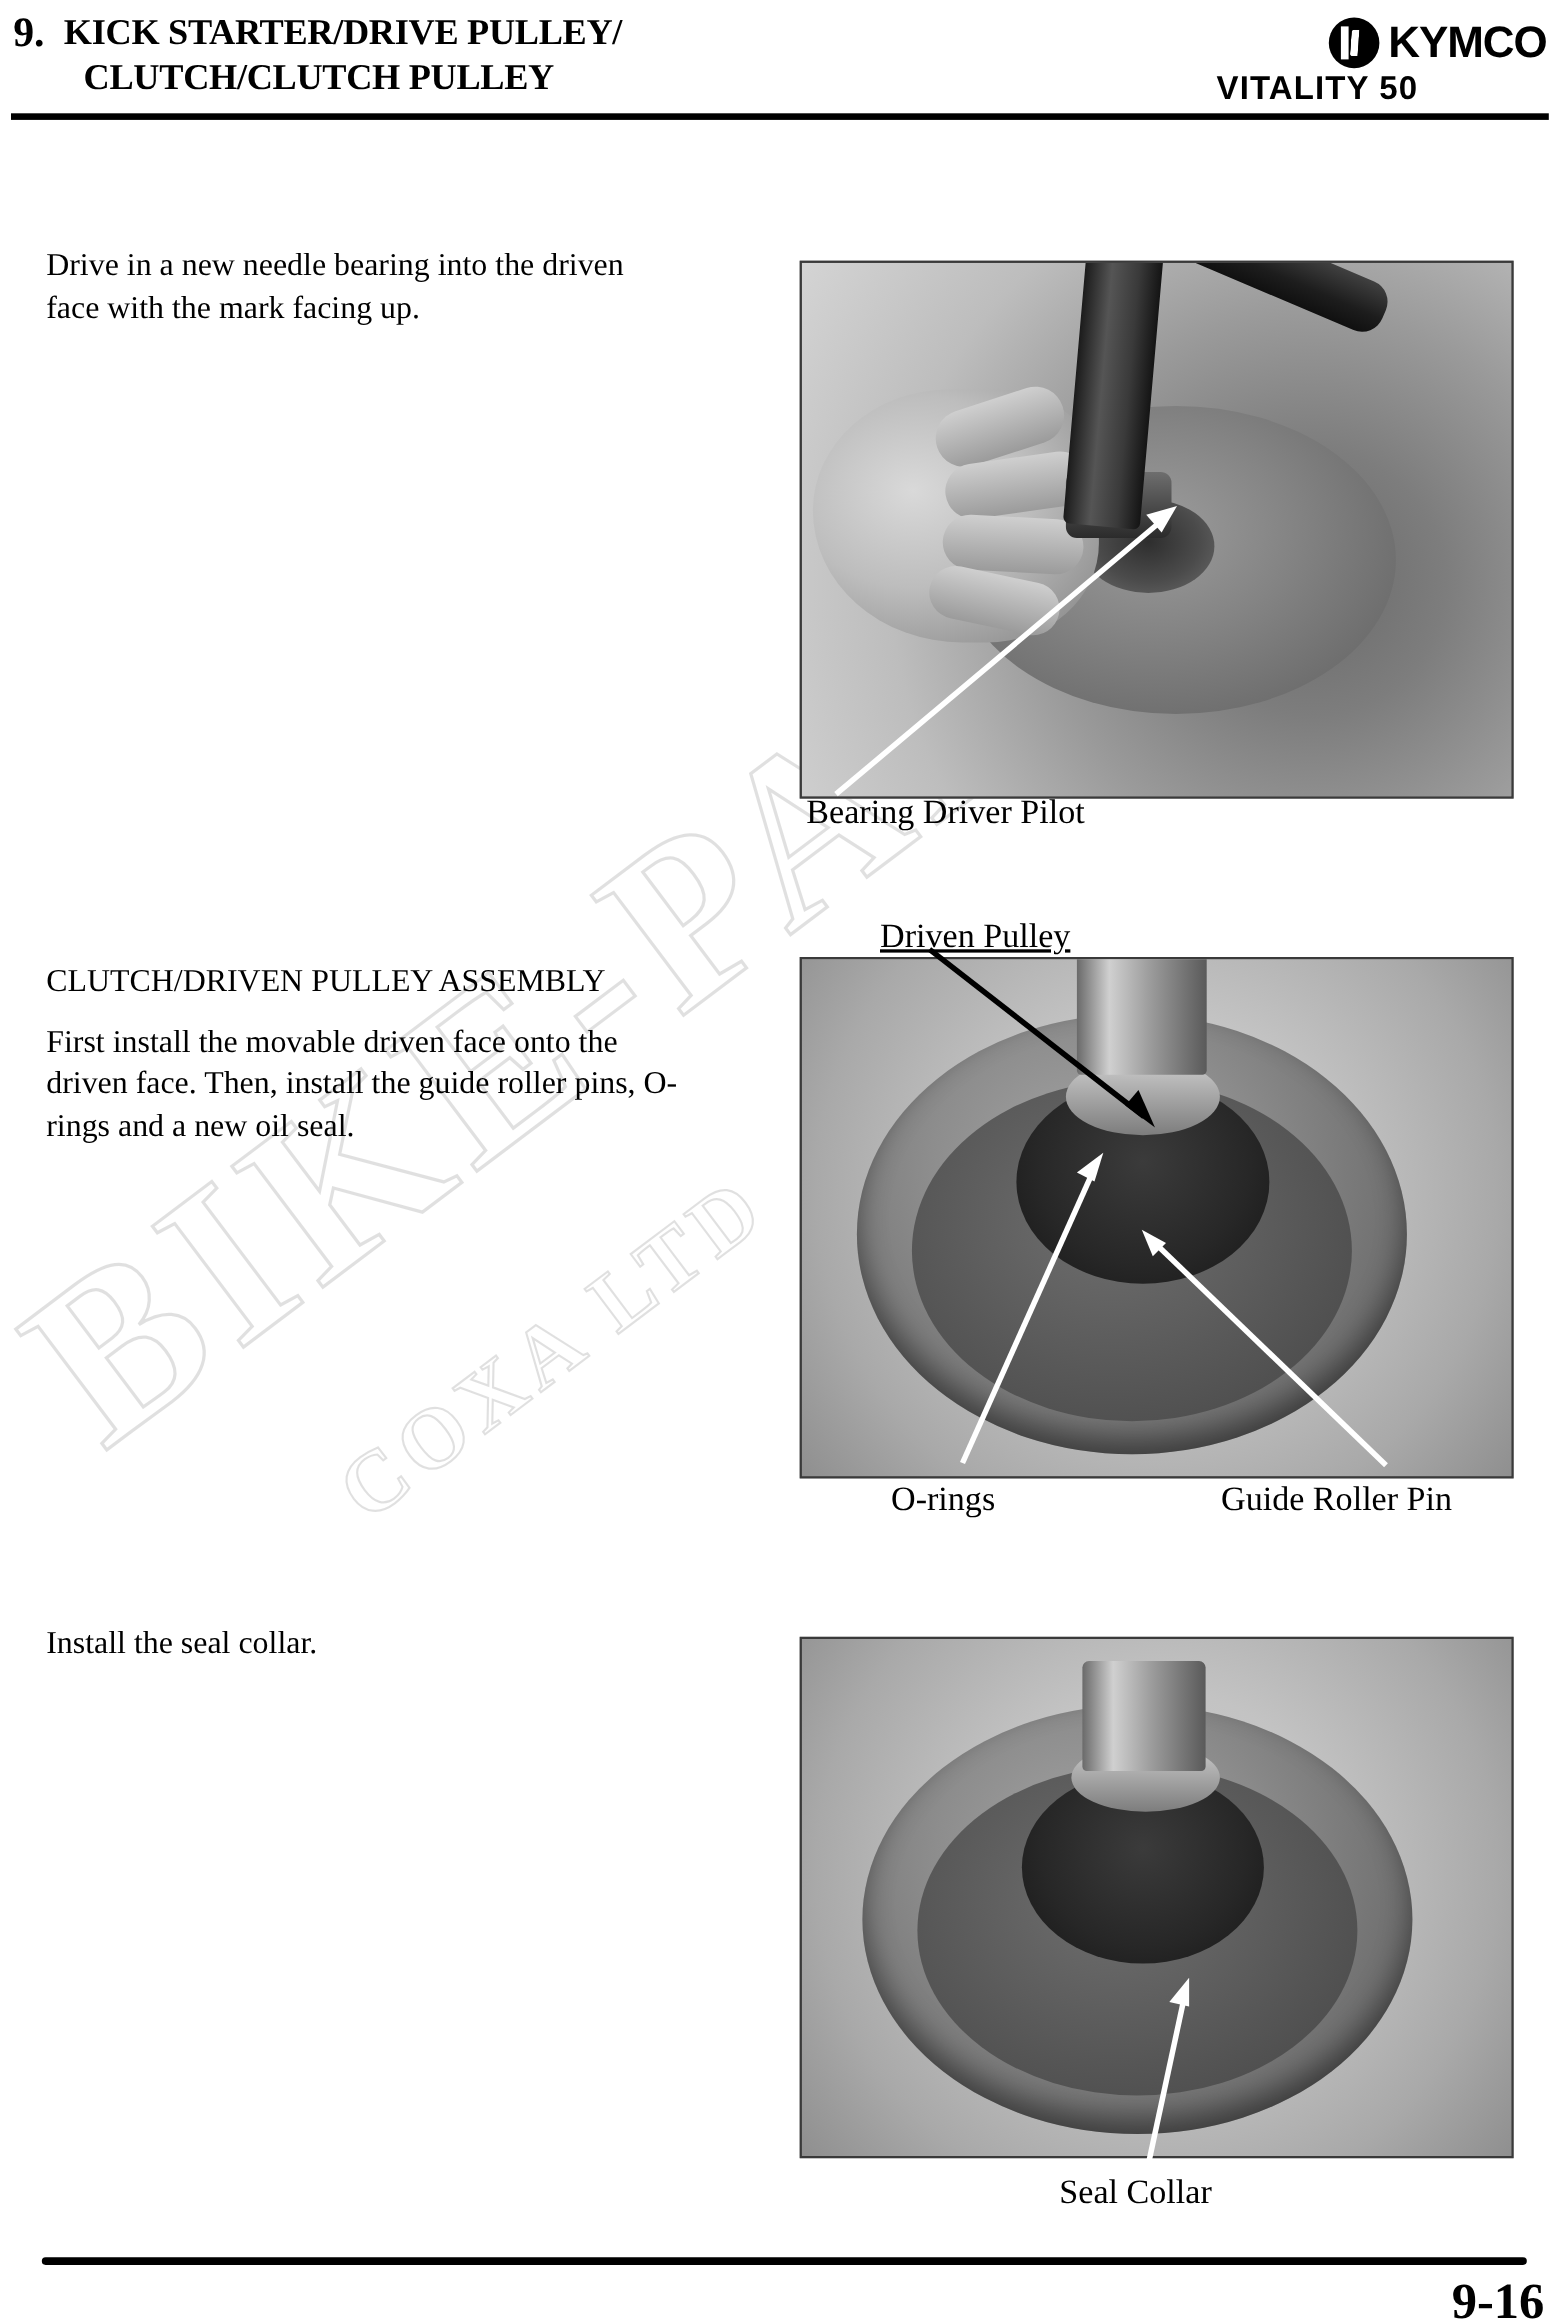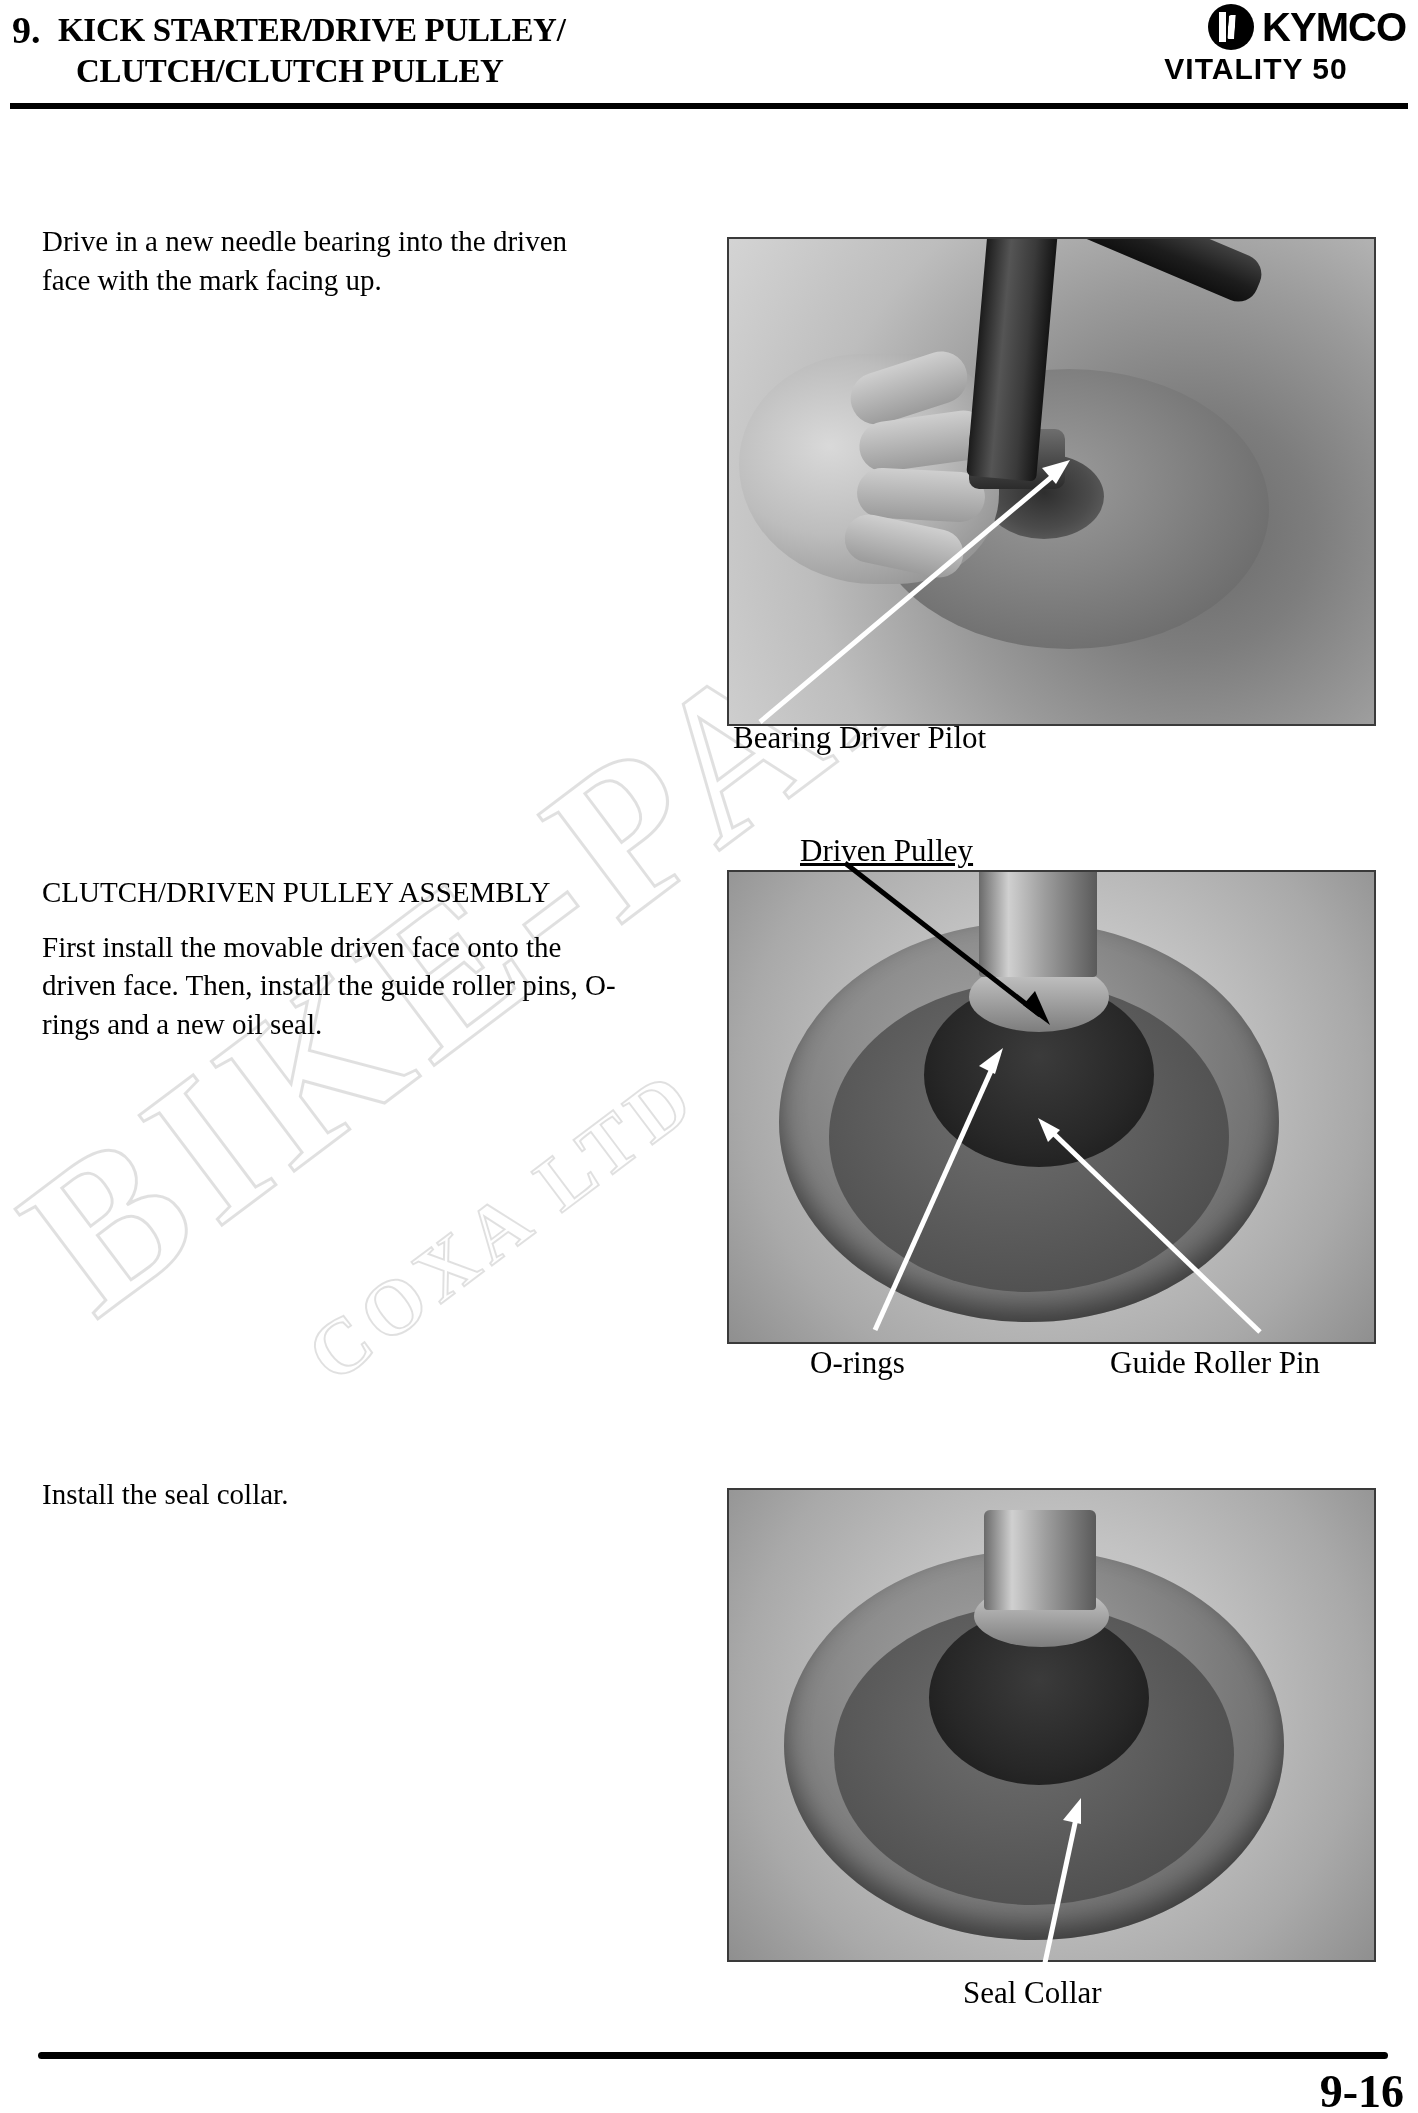"KYMCO" .brand-block { text-align: center -> left; top: 4px -> 16px }
